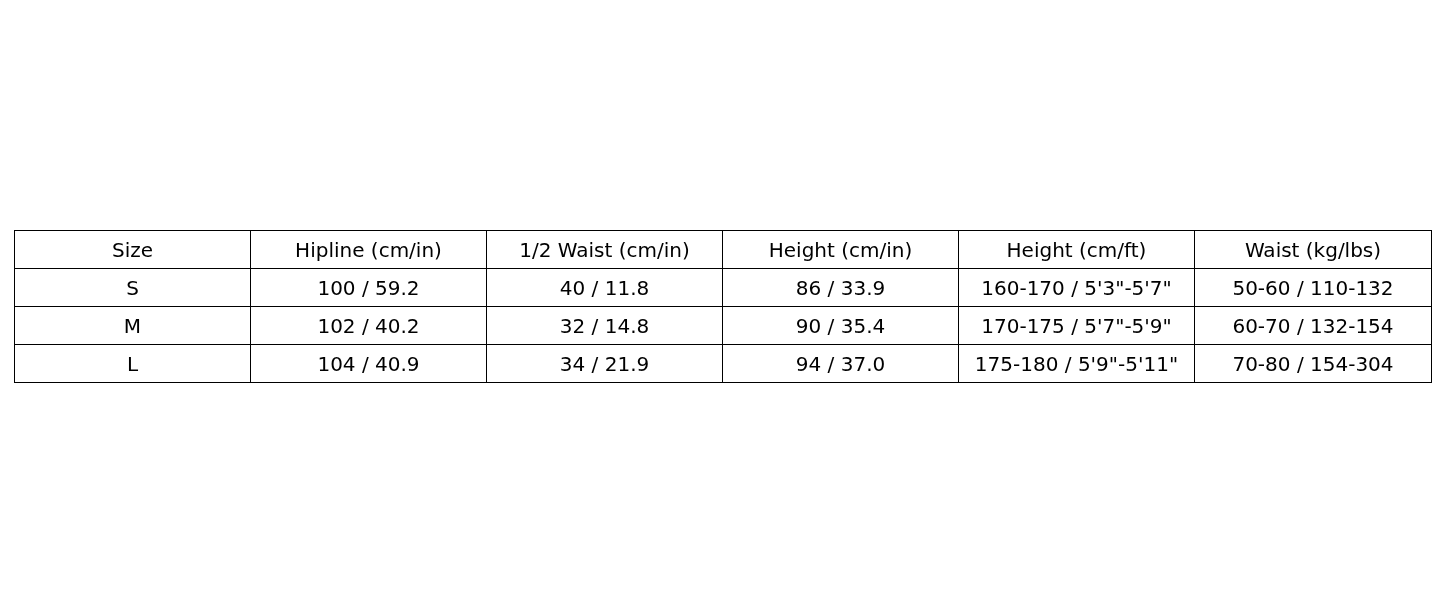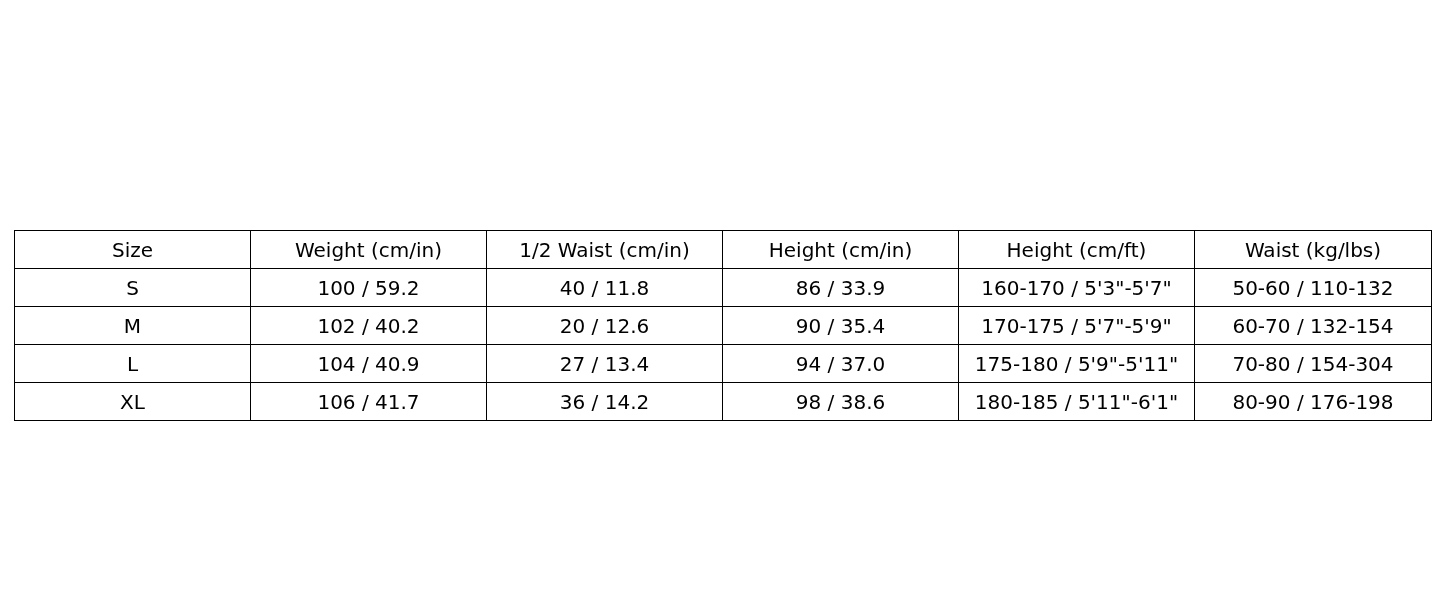"Weight (cm/in)" th { text: Weight -> Hipline }
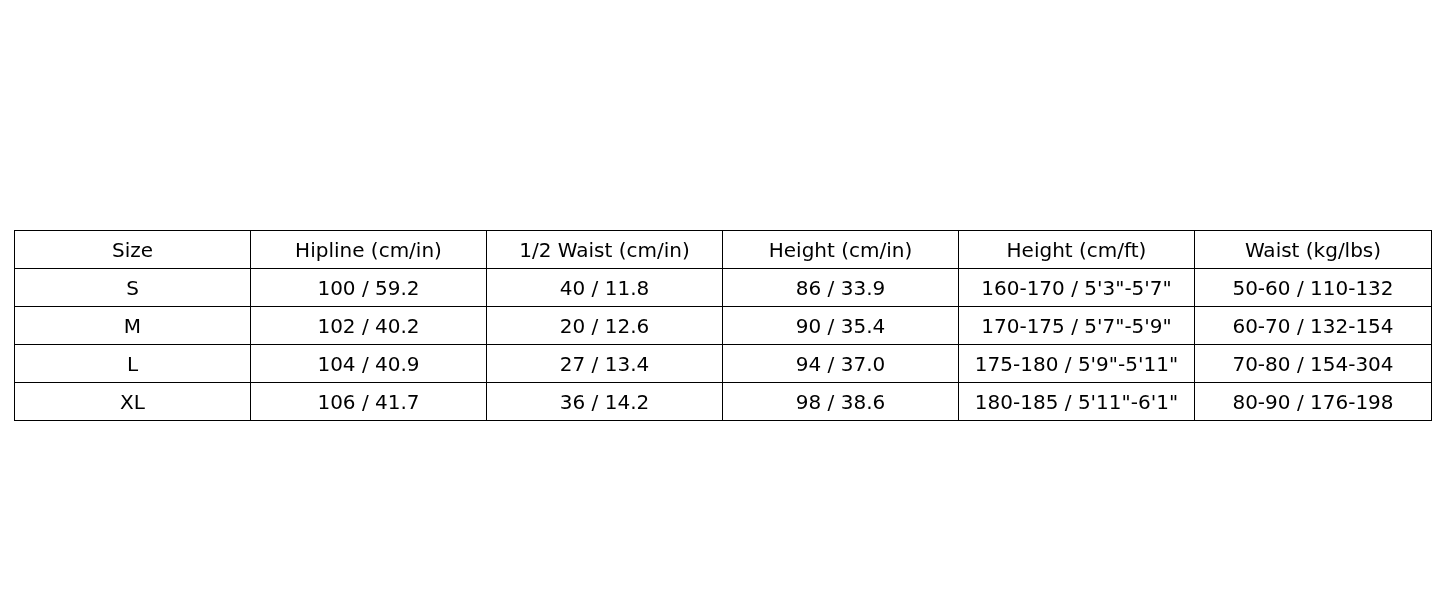"20 / 12.6" td { text: 20 / 12.6 -> 32 / 14.8 }
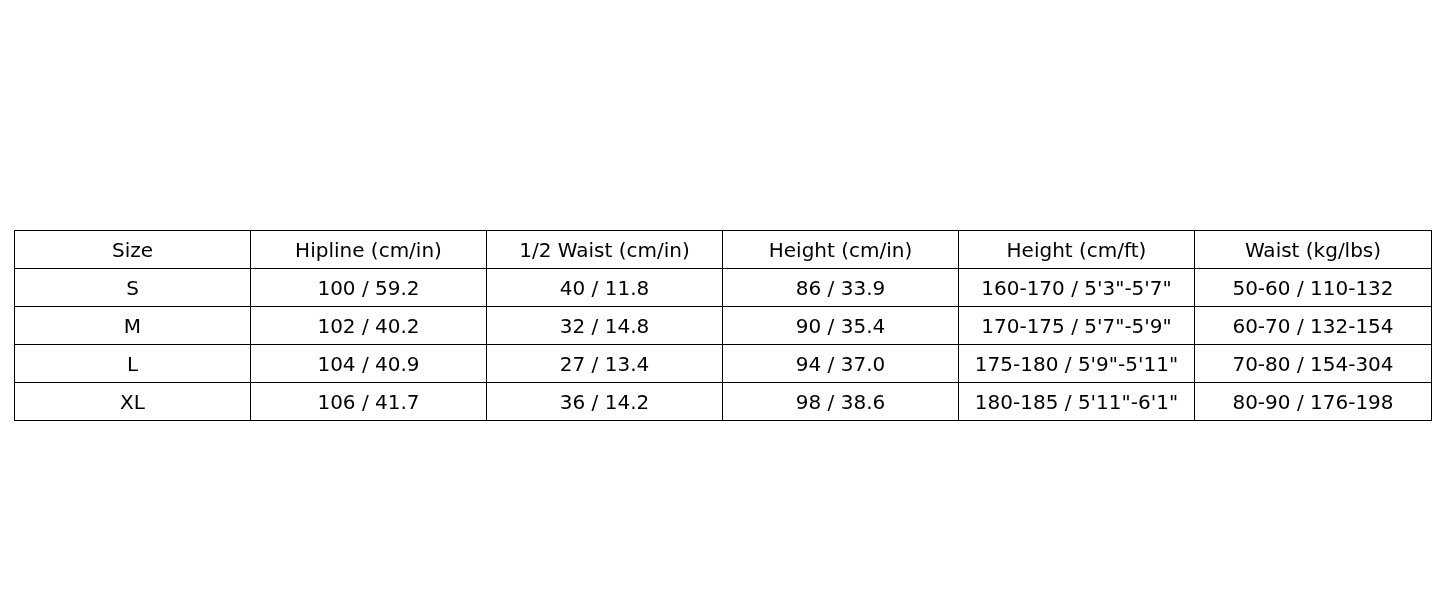"27 / 13.4" td { text: 27 / 13.4 -> 34 / 21.9 }
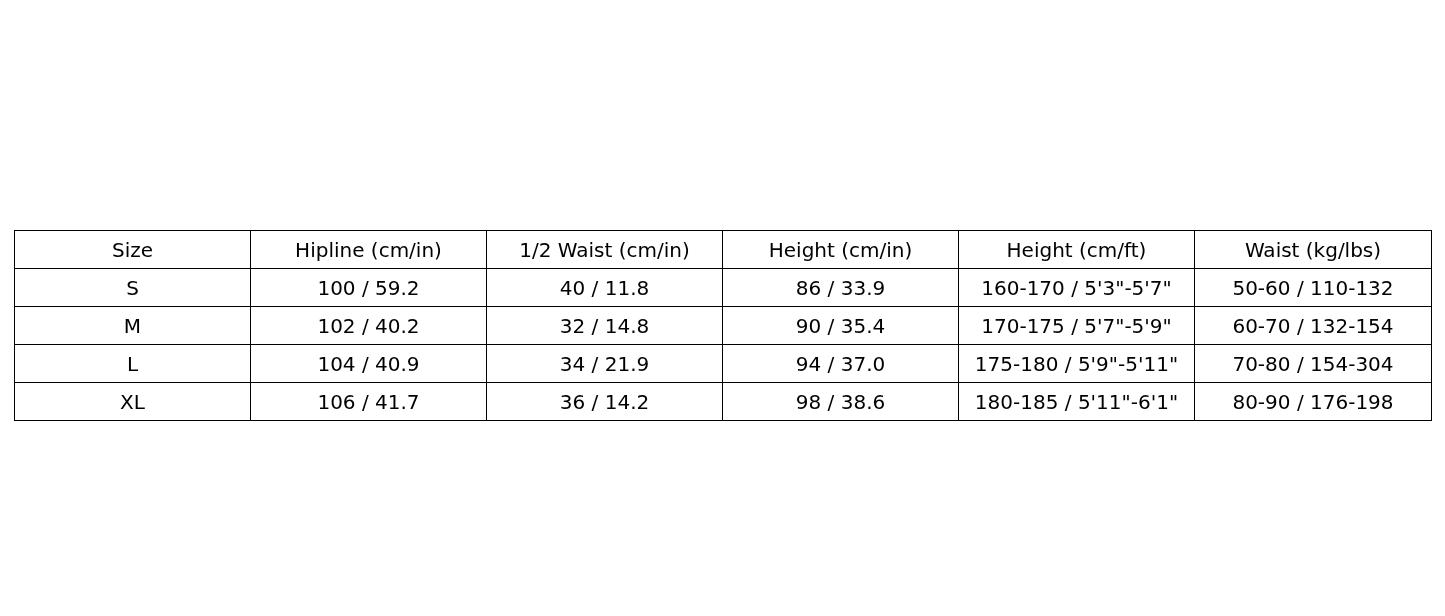"XL" tr { html: <tr> <td>XL</td> <td>106 / 41.7</td> <td>36 / 14.2</td> <td>98 / 38.6</td> <td>180-185 / 5'11"-6'1"</td> <td>80-90 / 176-198</td> </tr> -> none }
